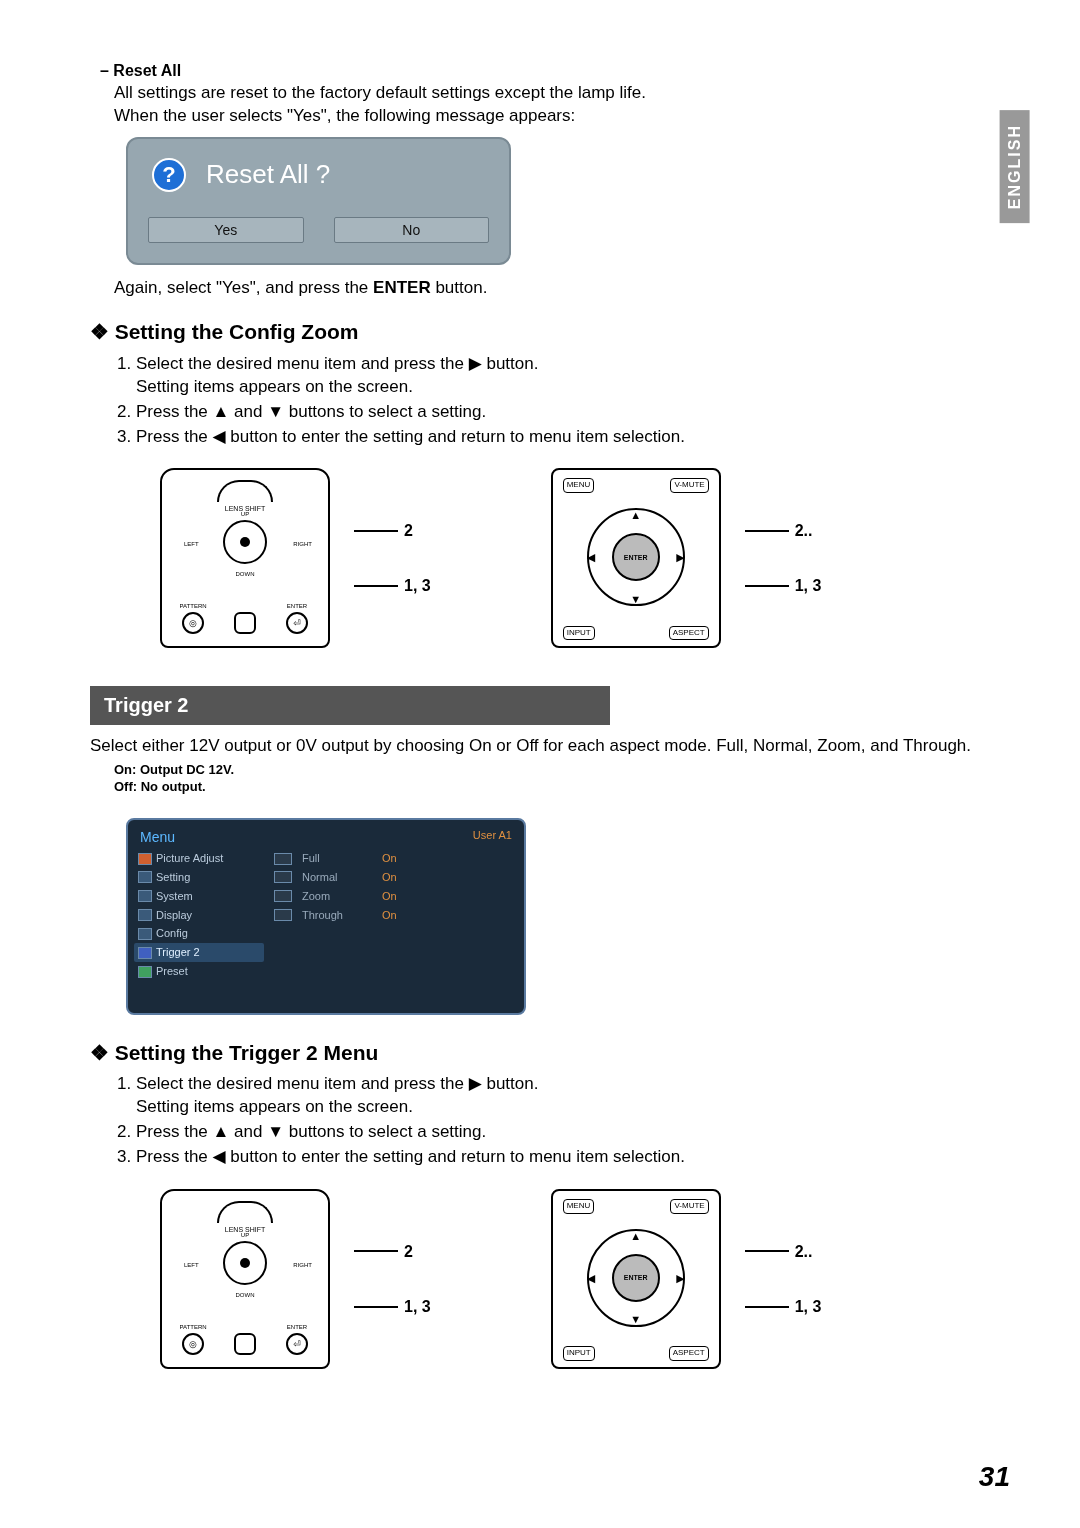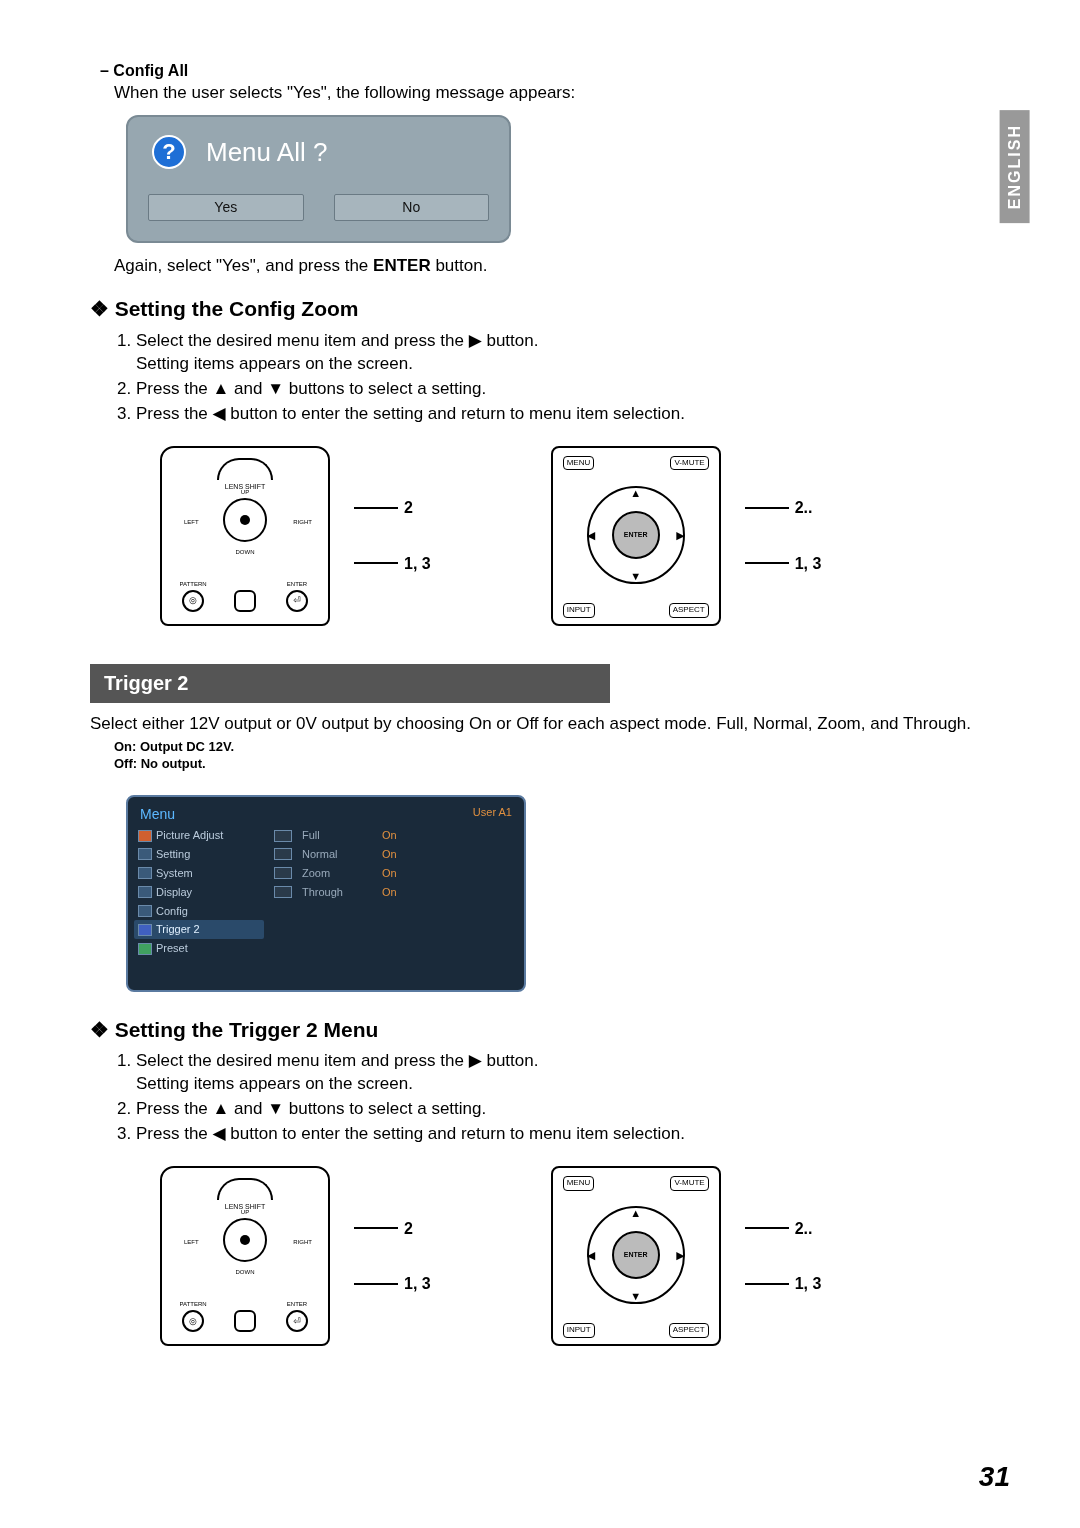"– Config All" div.sub-title { text: Config -> Reset }
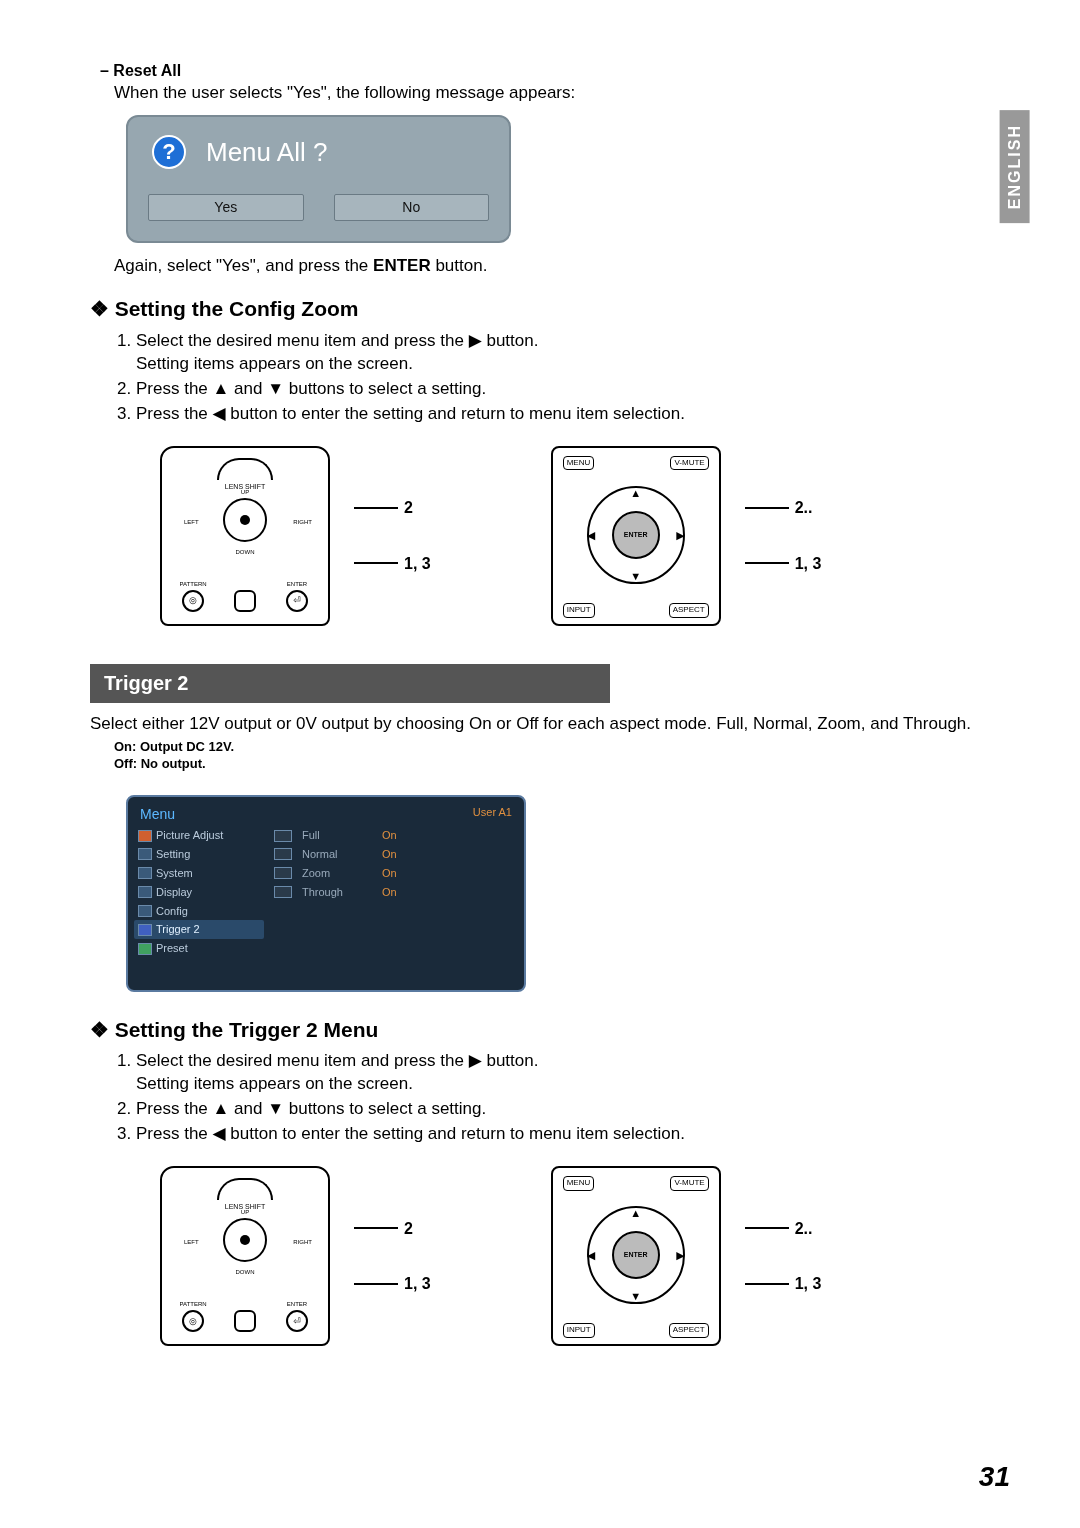"All settings are reset to" div.body-text { html: none -> <div>All settings are reset to the factory default settings except the lamp life.</div> }
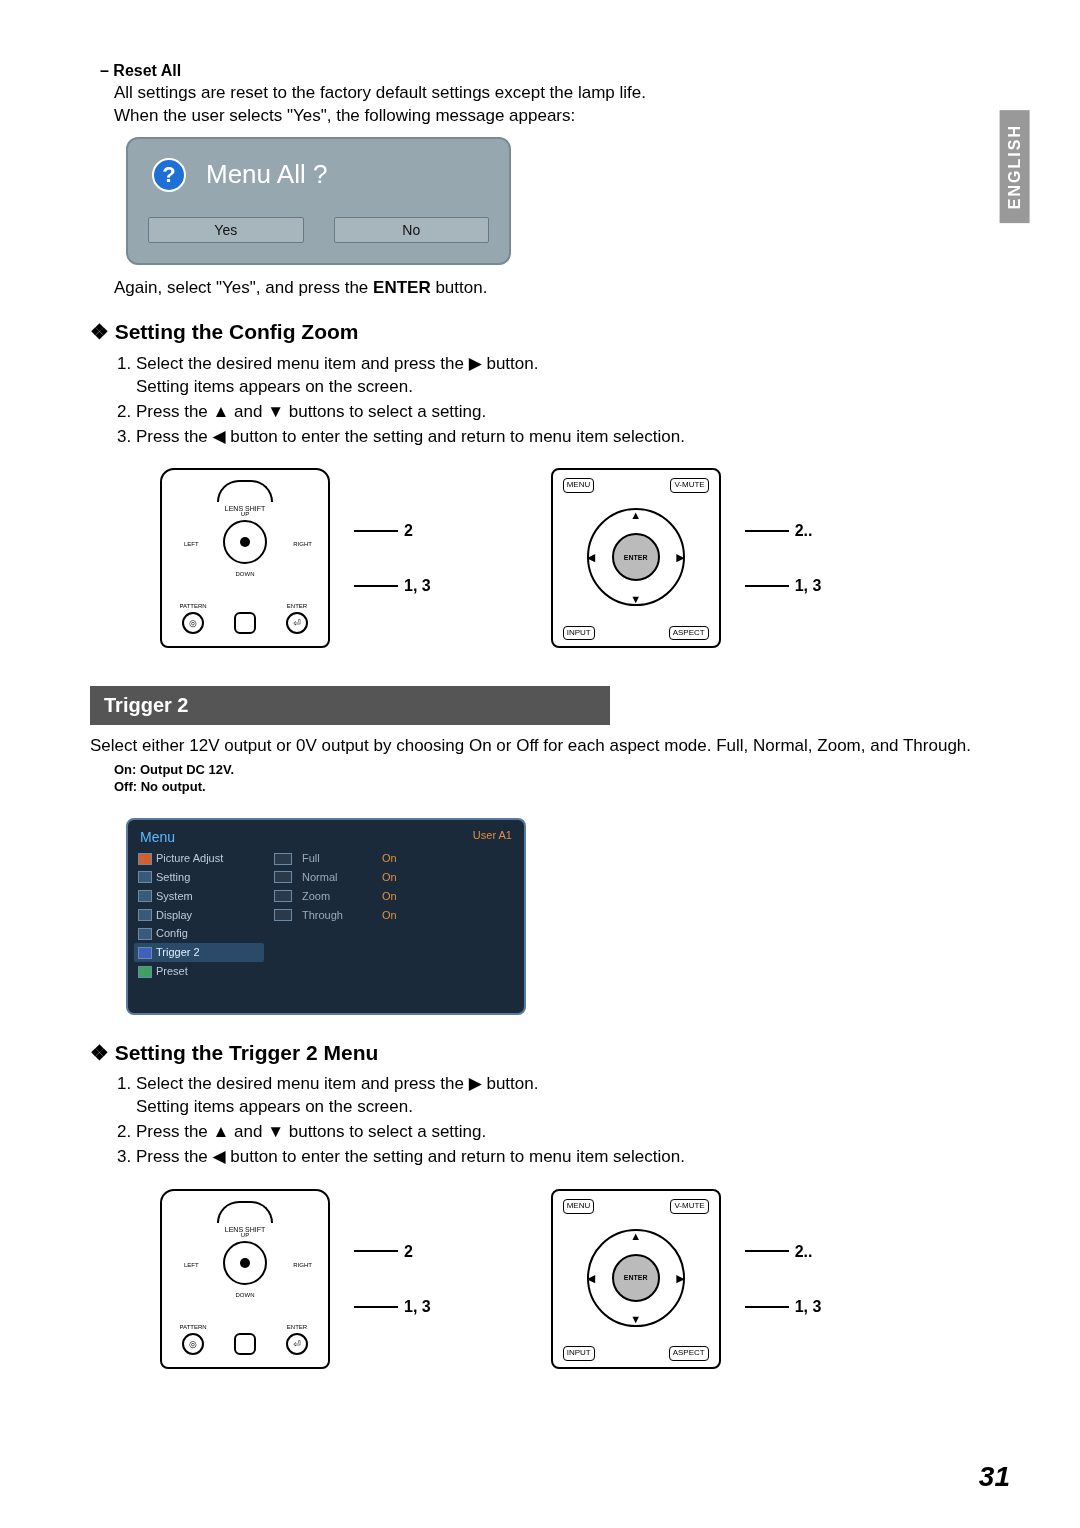"Menu All ?" div.dialog-title { text: Menu -> Reset }
